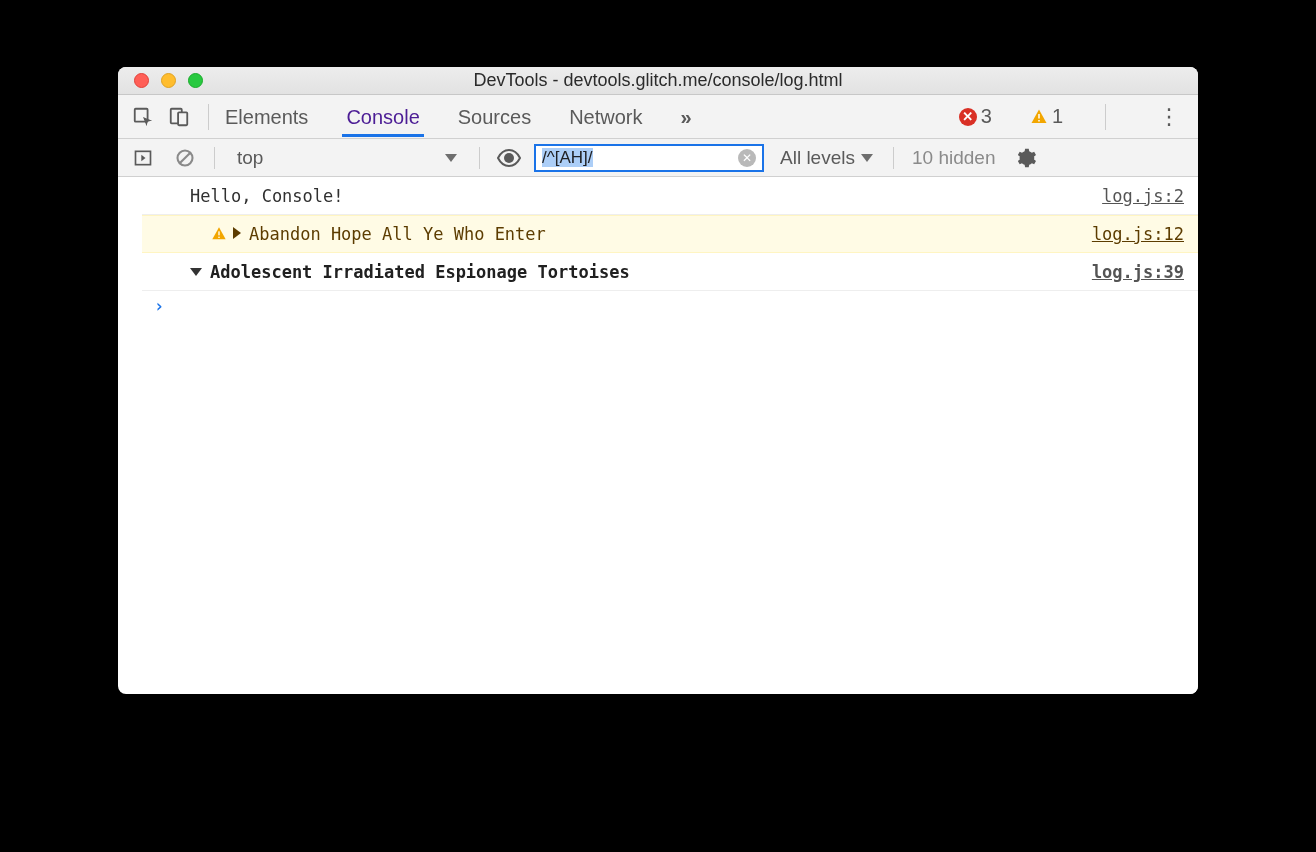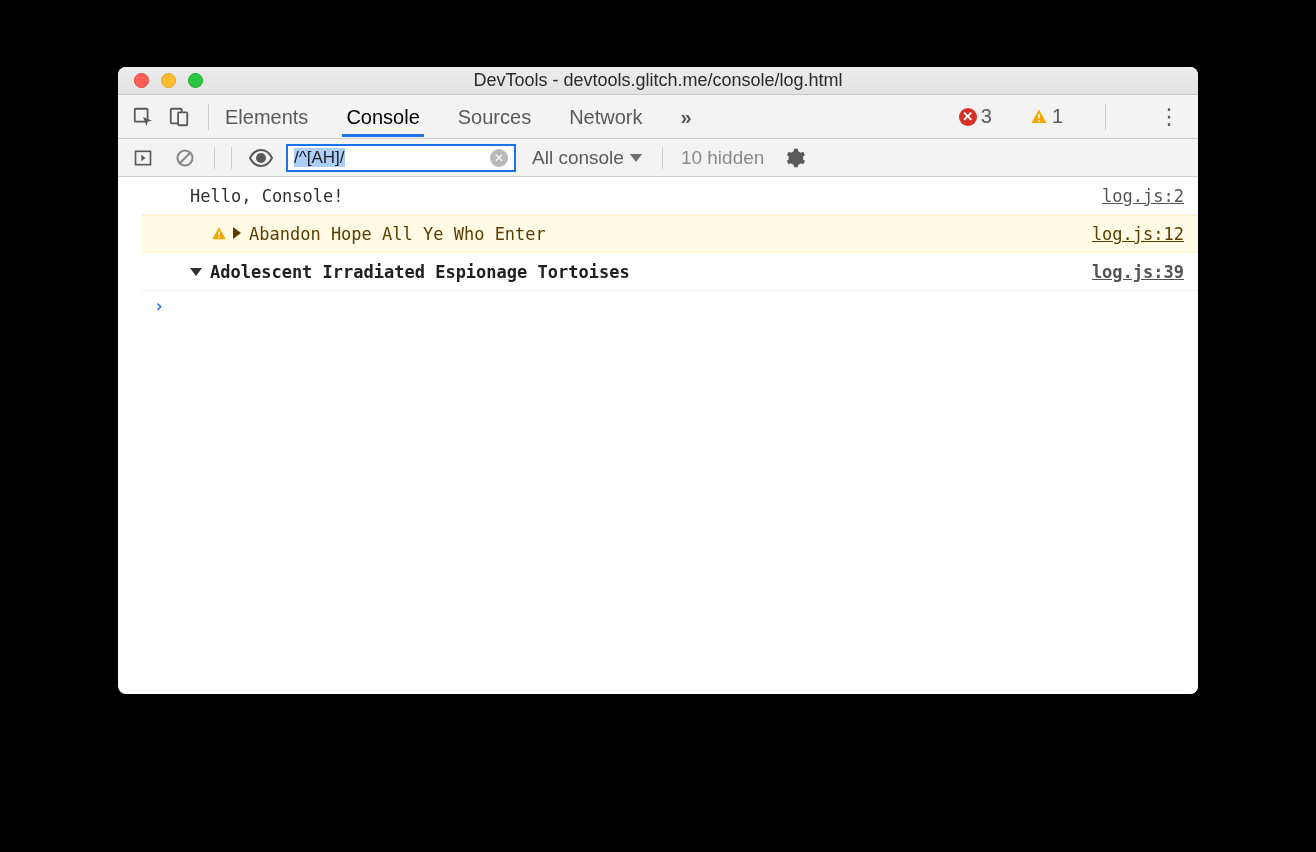"Console" .tab.active { color: #000000 -> #4c1d95 }
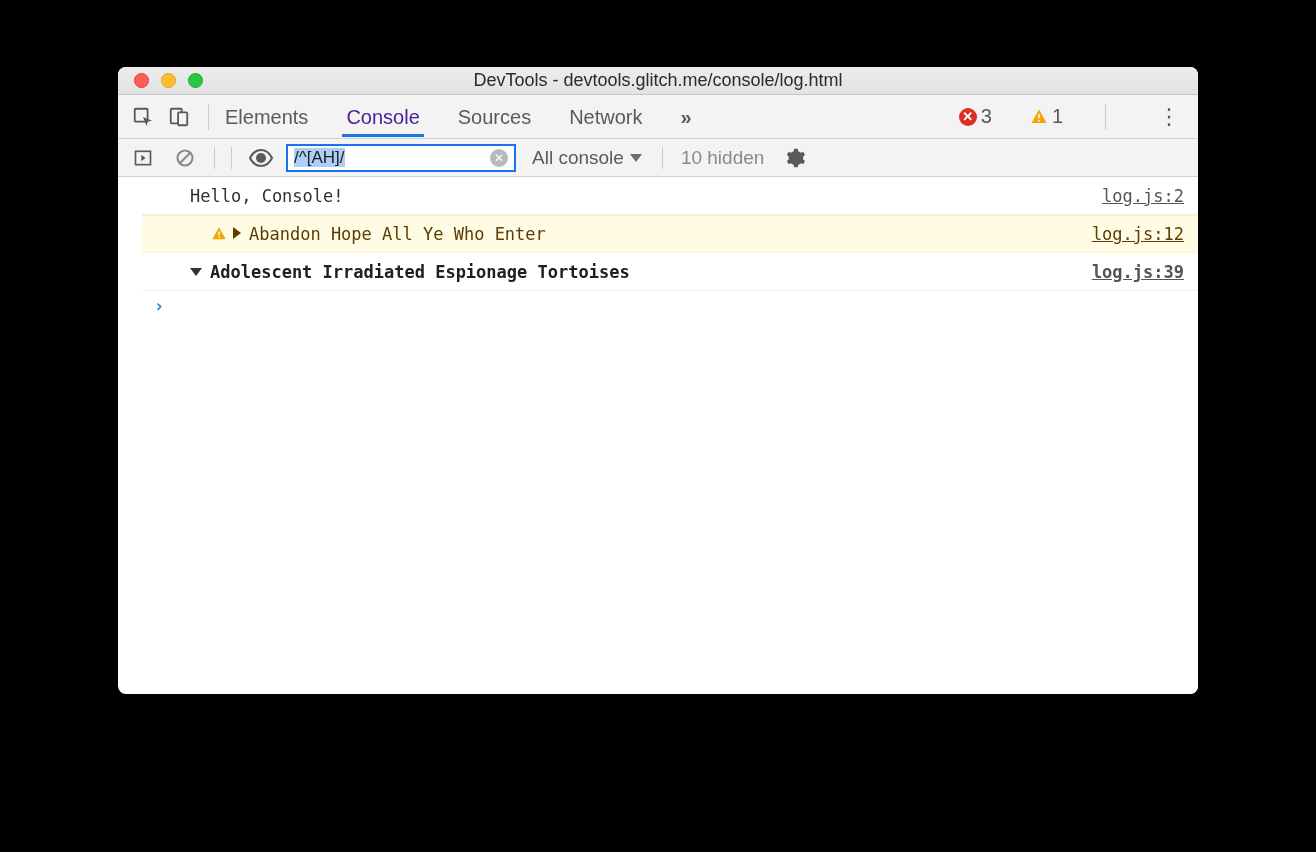"top" div.ctx-select { html: none -> <div> <span>top</span> <span></span> </div> }
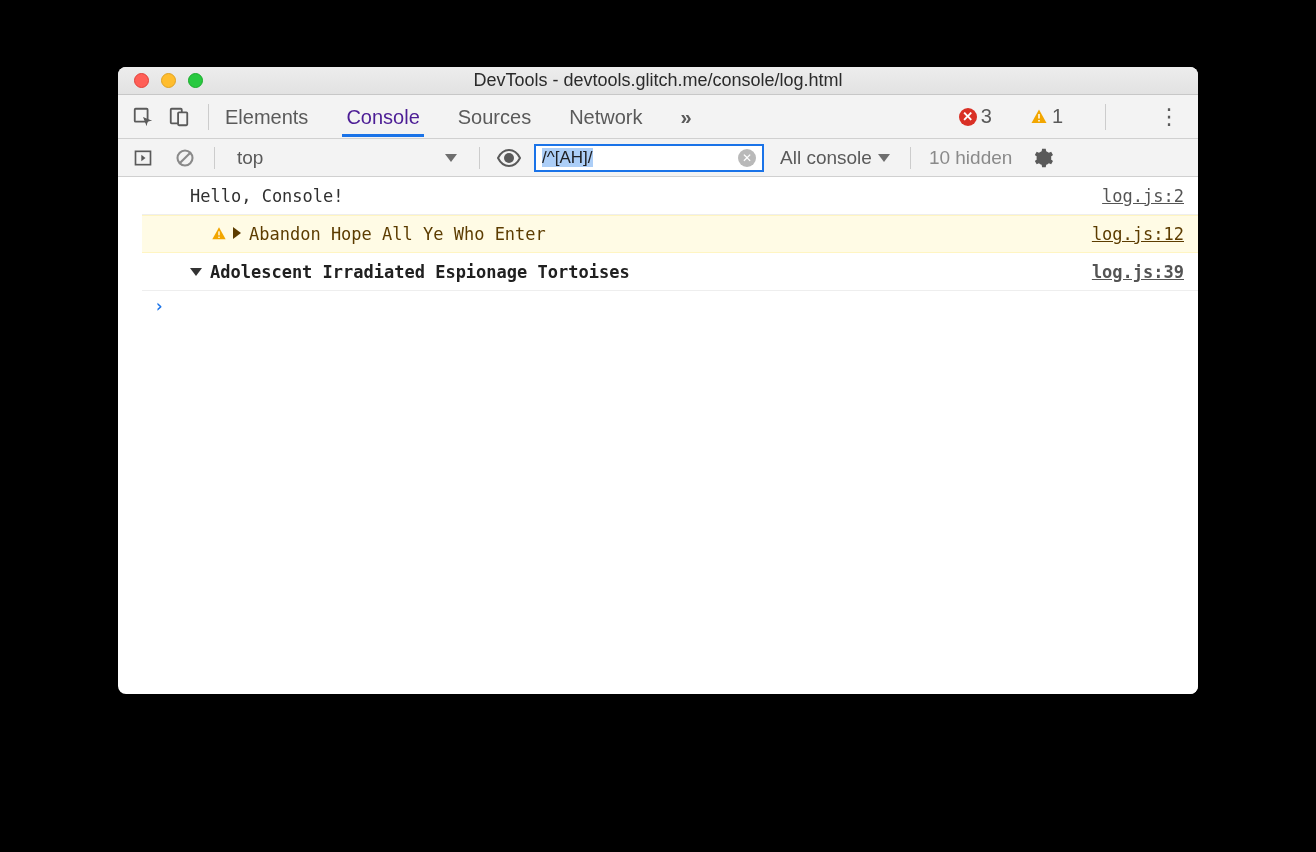"All console" span { text: console -> levels }
